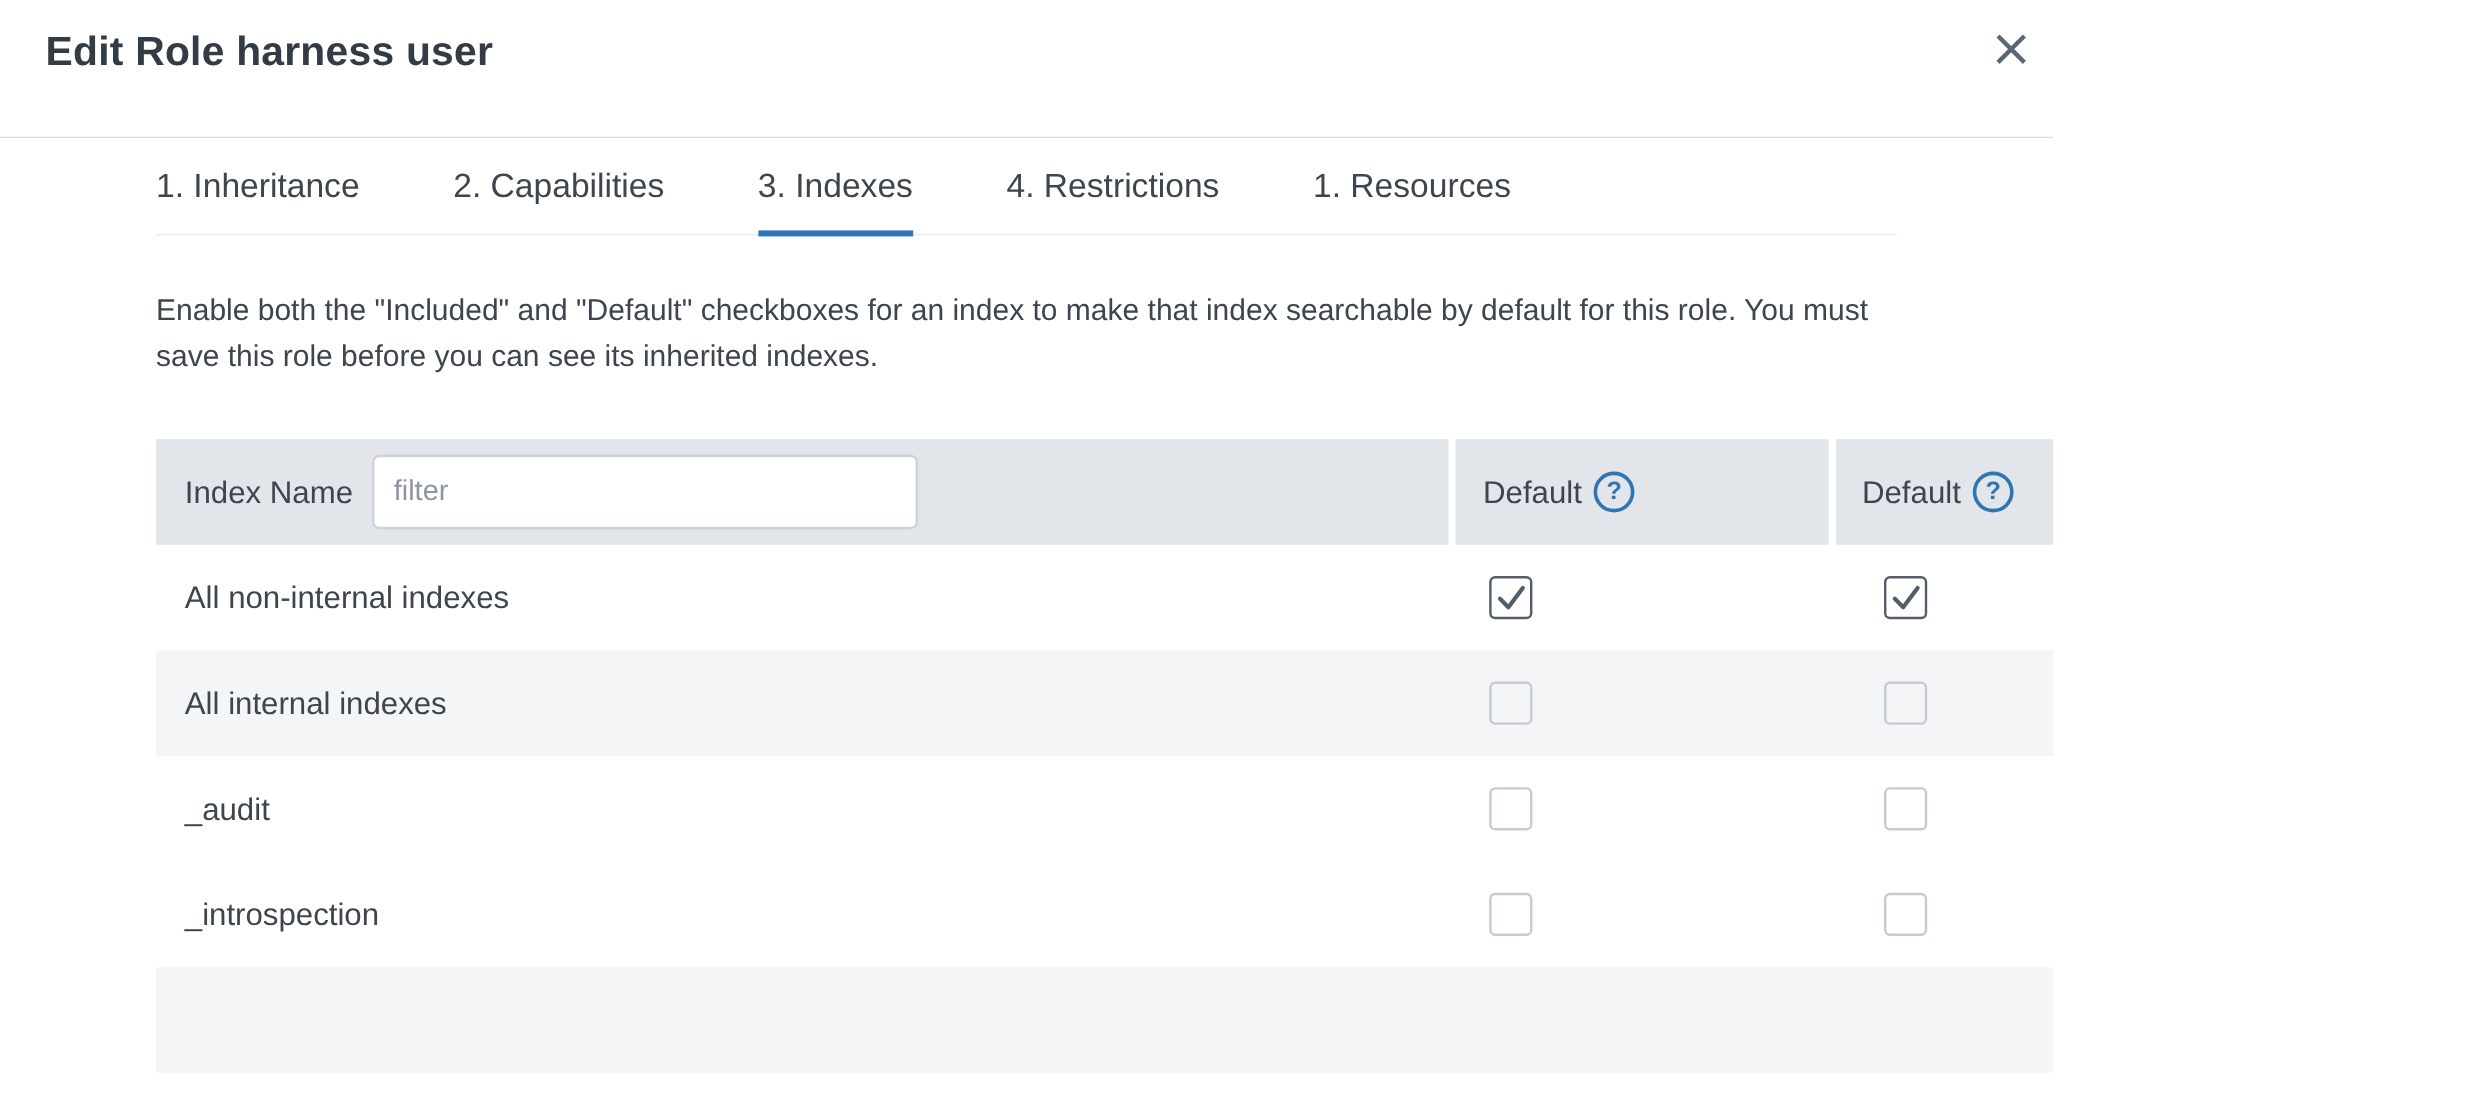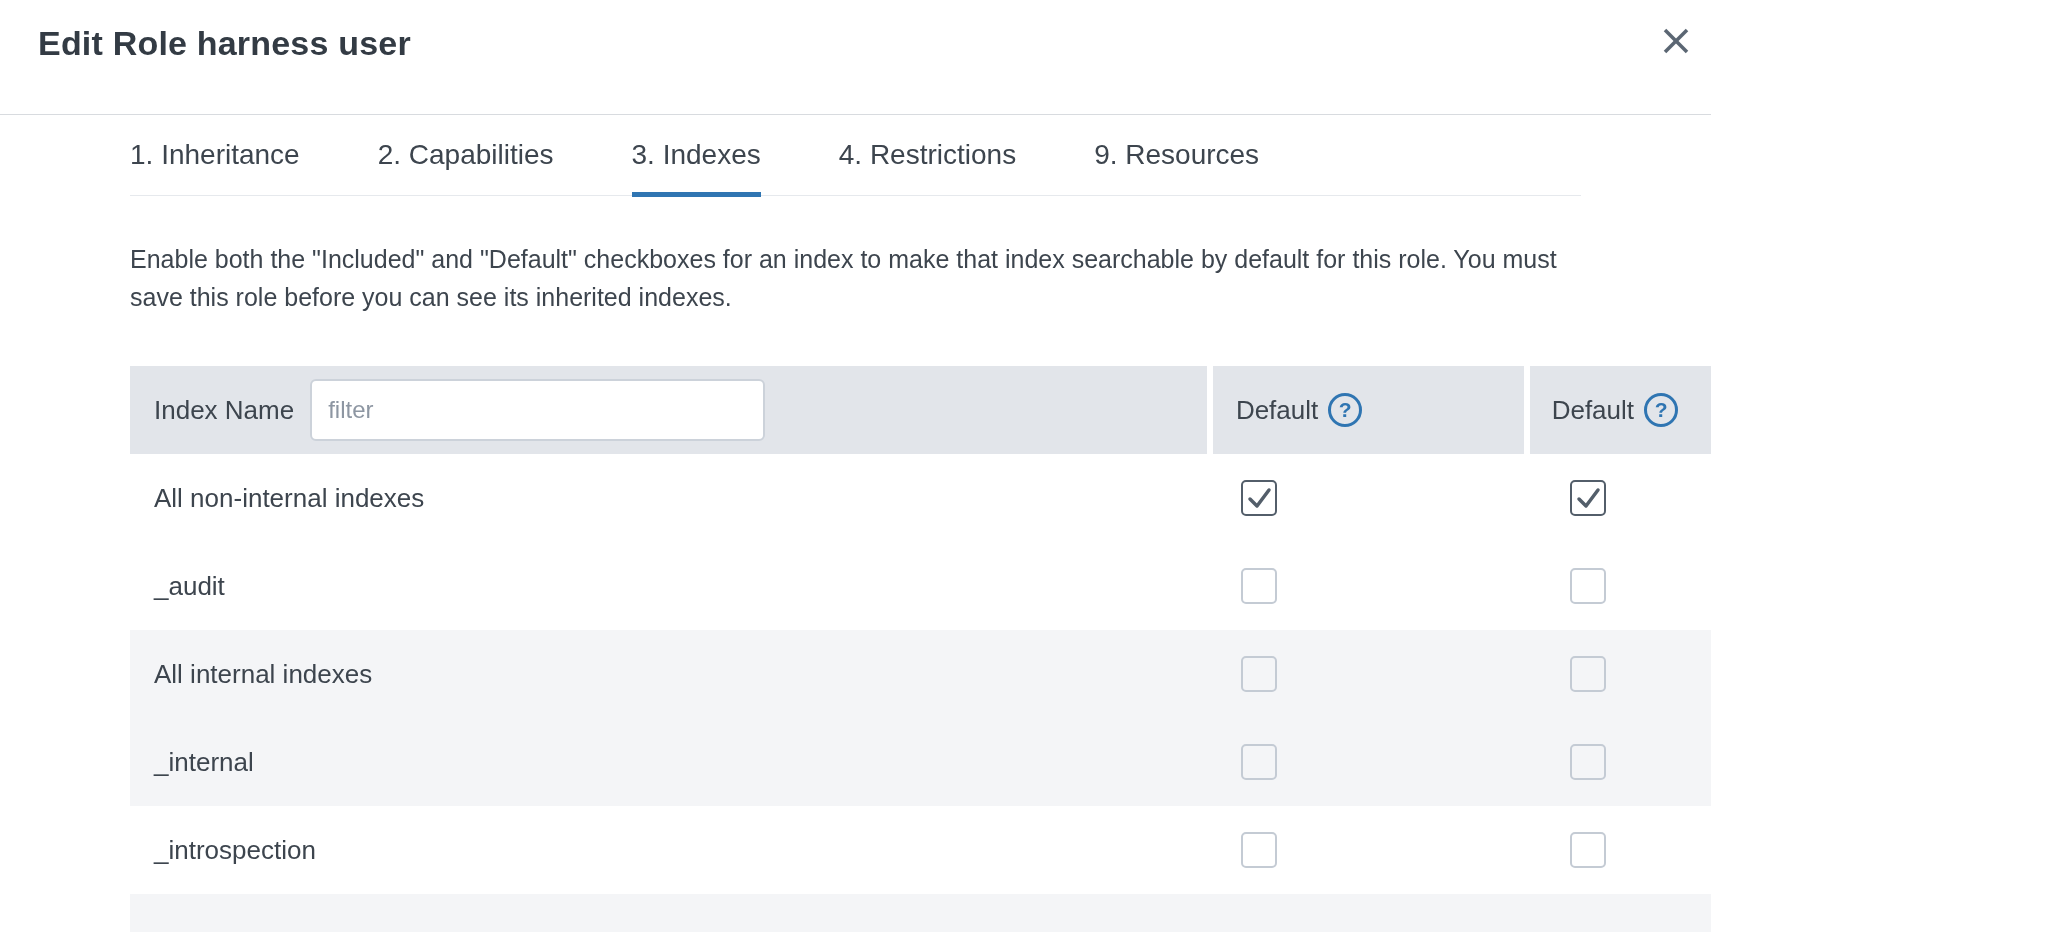"9. Resources" span { text: 9 -> 1 }
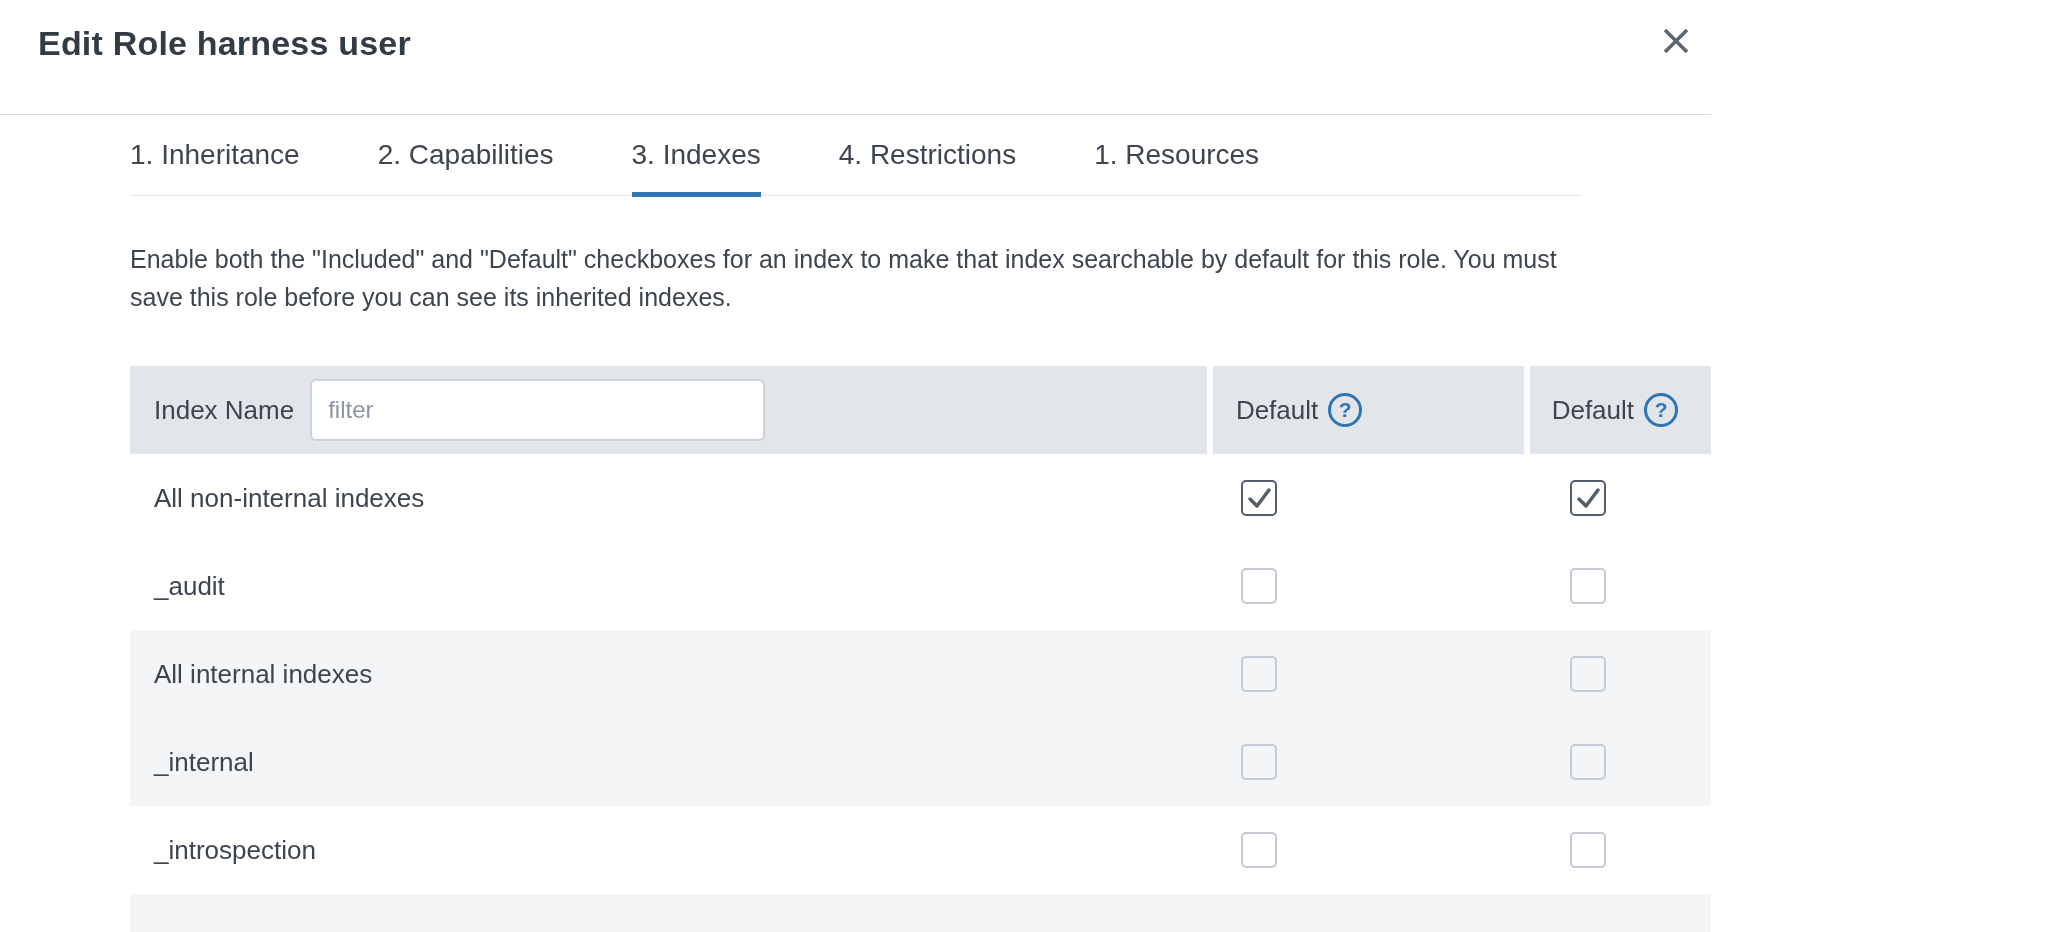"_audit" div.row { order: before "All internal indexes" -> after "All internal indexes" }
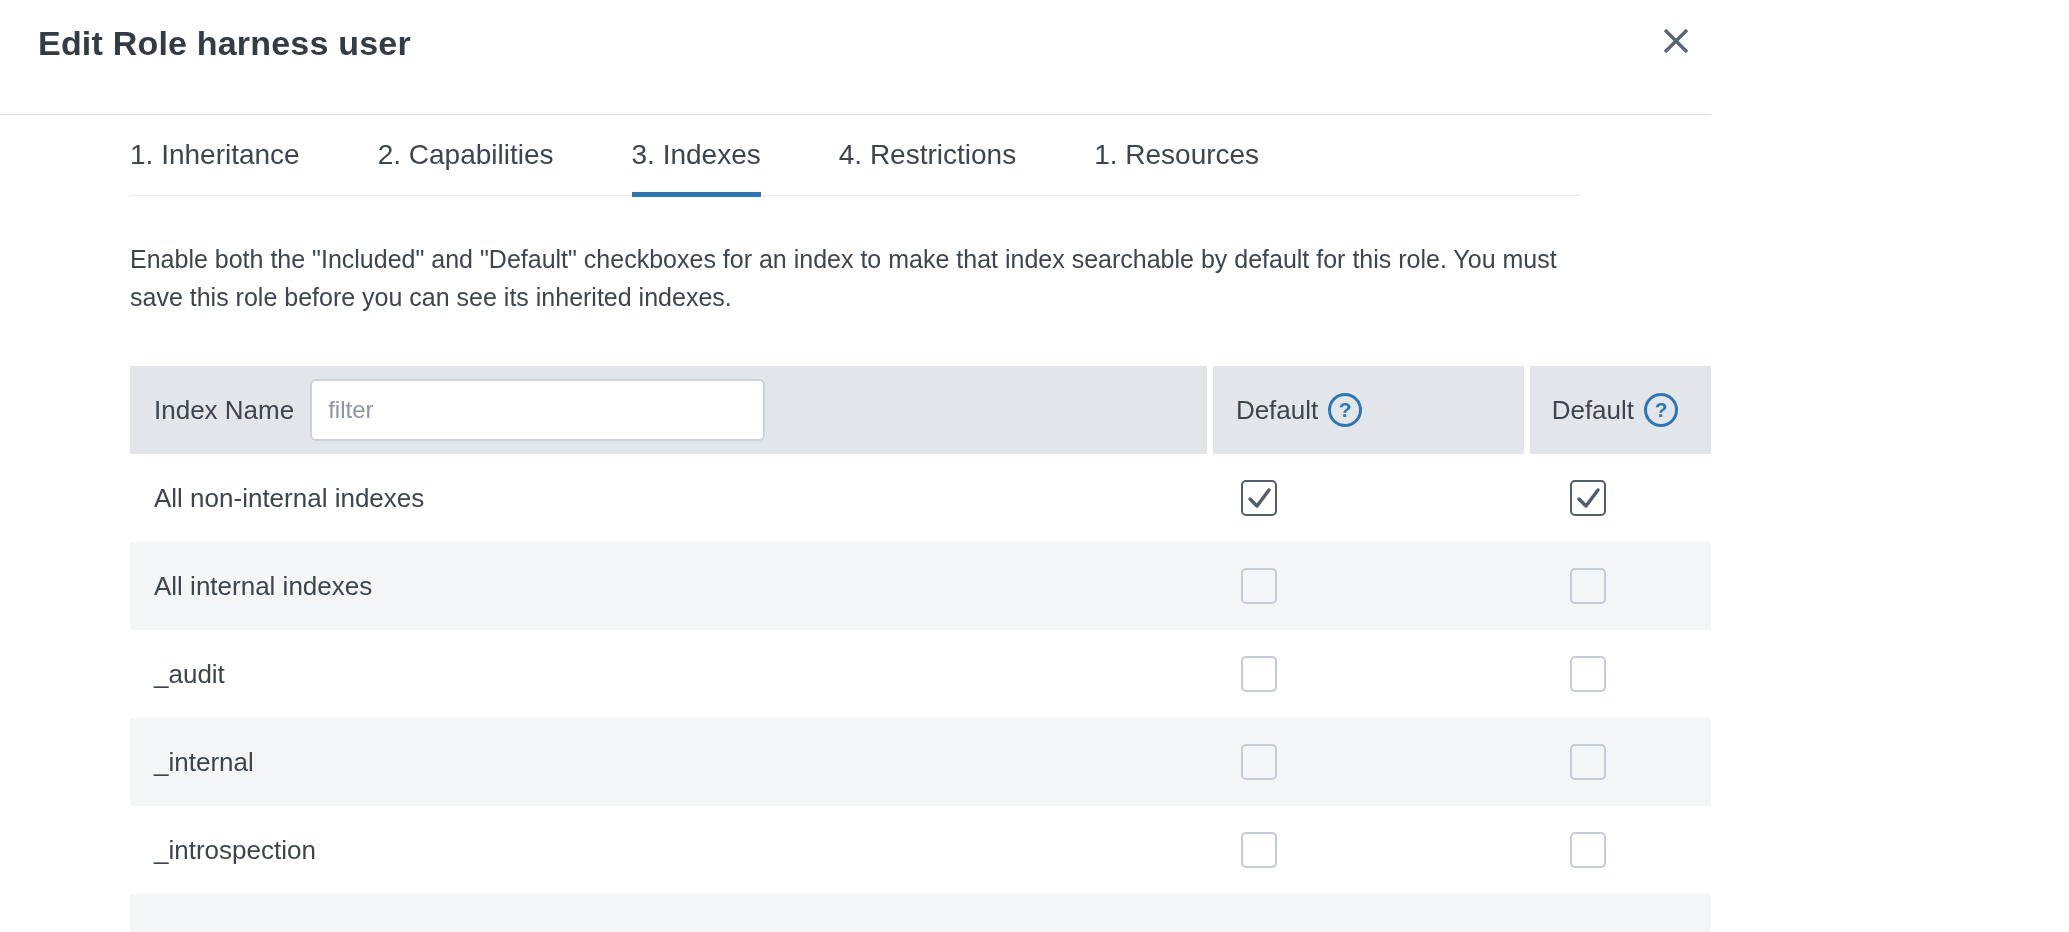"_internal" div.row { html: <div> <span>_internal</span> <div></div> <div></div> </div> -> none }
